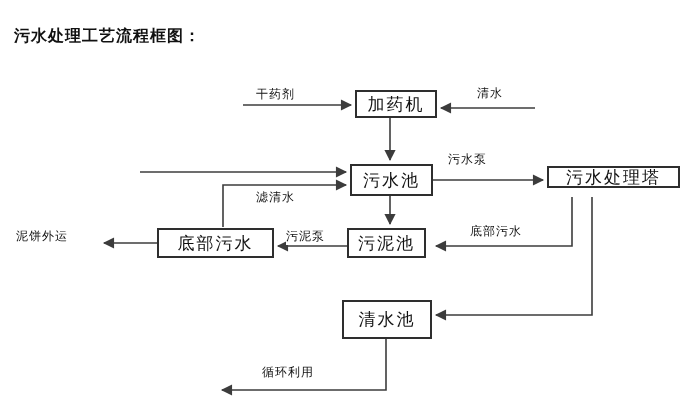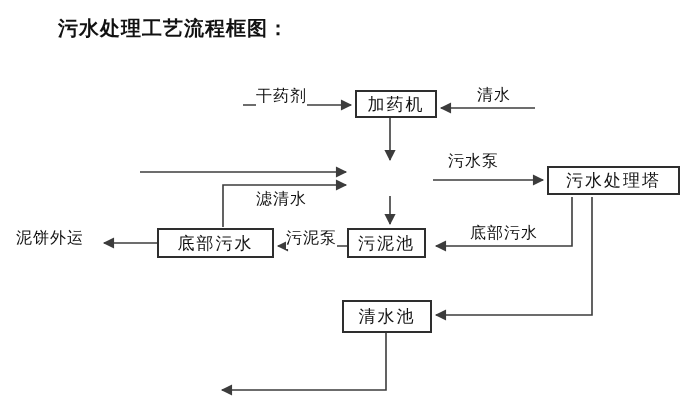"污水处理工艺流程框图：" .title { font-size: 20px -> 16px; margin-left: 44px -> none; top: 15px -> 26px }
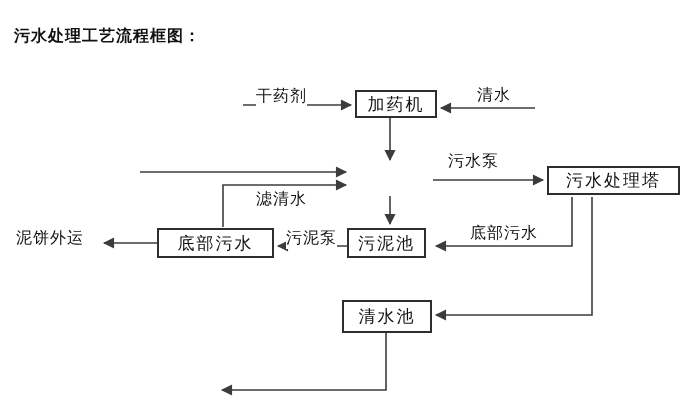"干药剂" .flabel { font-size: 16px -> 12px }
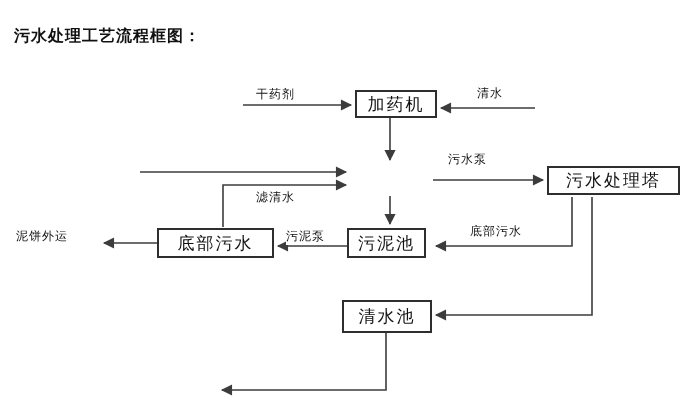"污水池" div.node { html: none -> <div>污水池</div> }
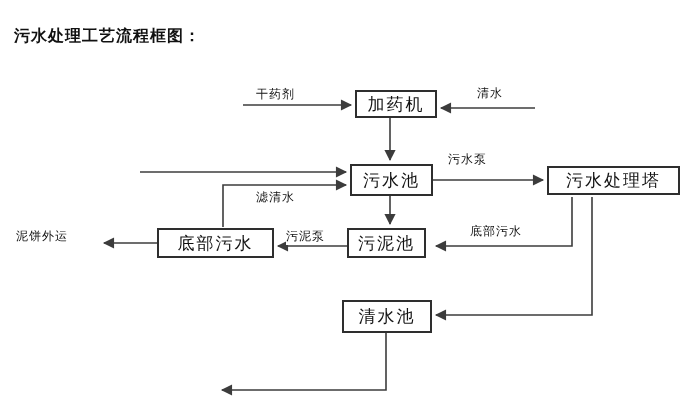"污水处理塔" div.node { height: 29px -> 22px }
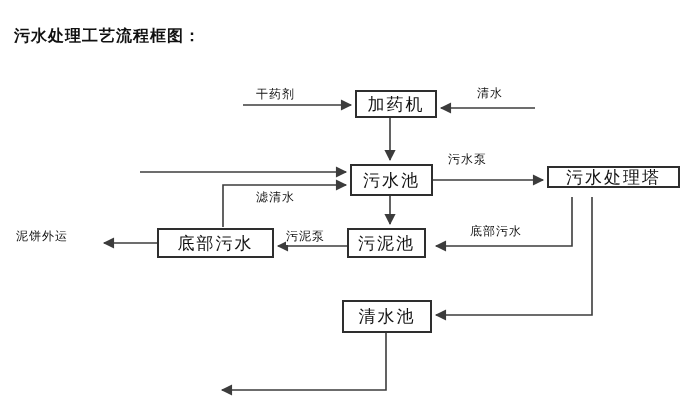"清水池" div.node { height: 33px -> 39px }
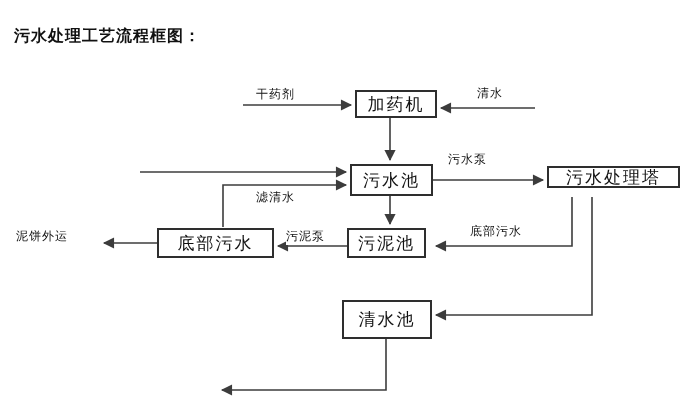"循环利用" div.flabel { html: none -> <div>循环利用</div> }
